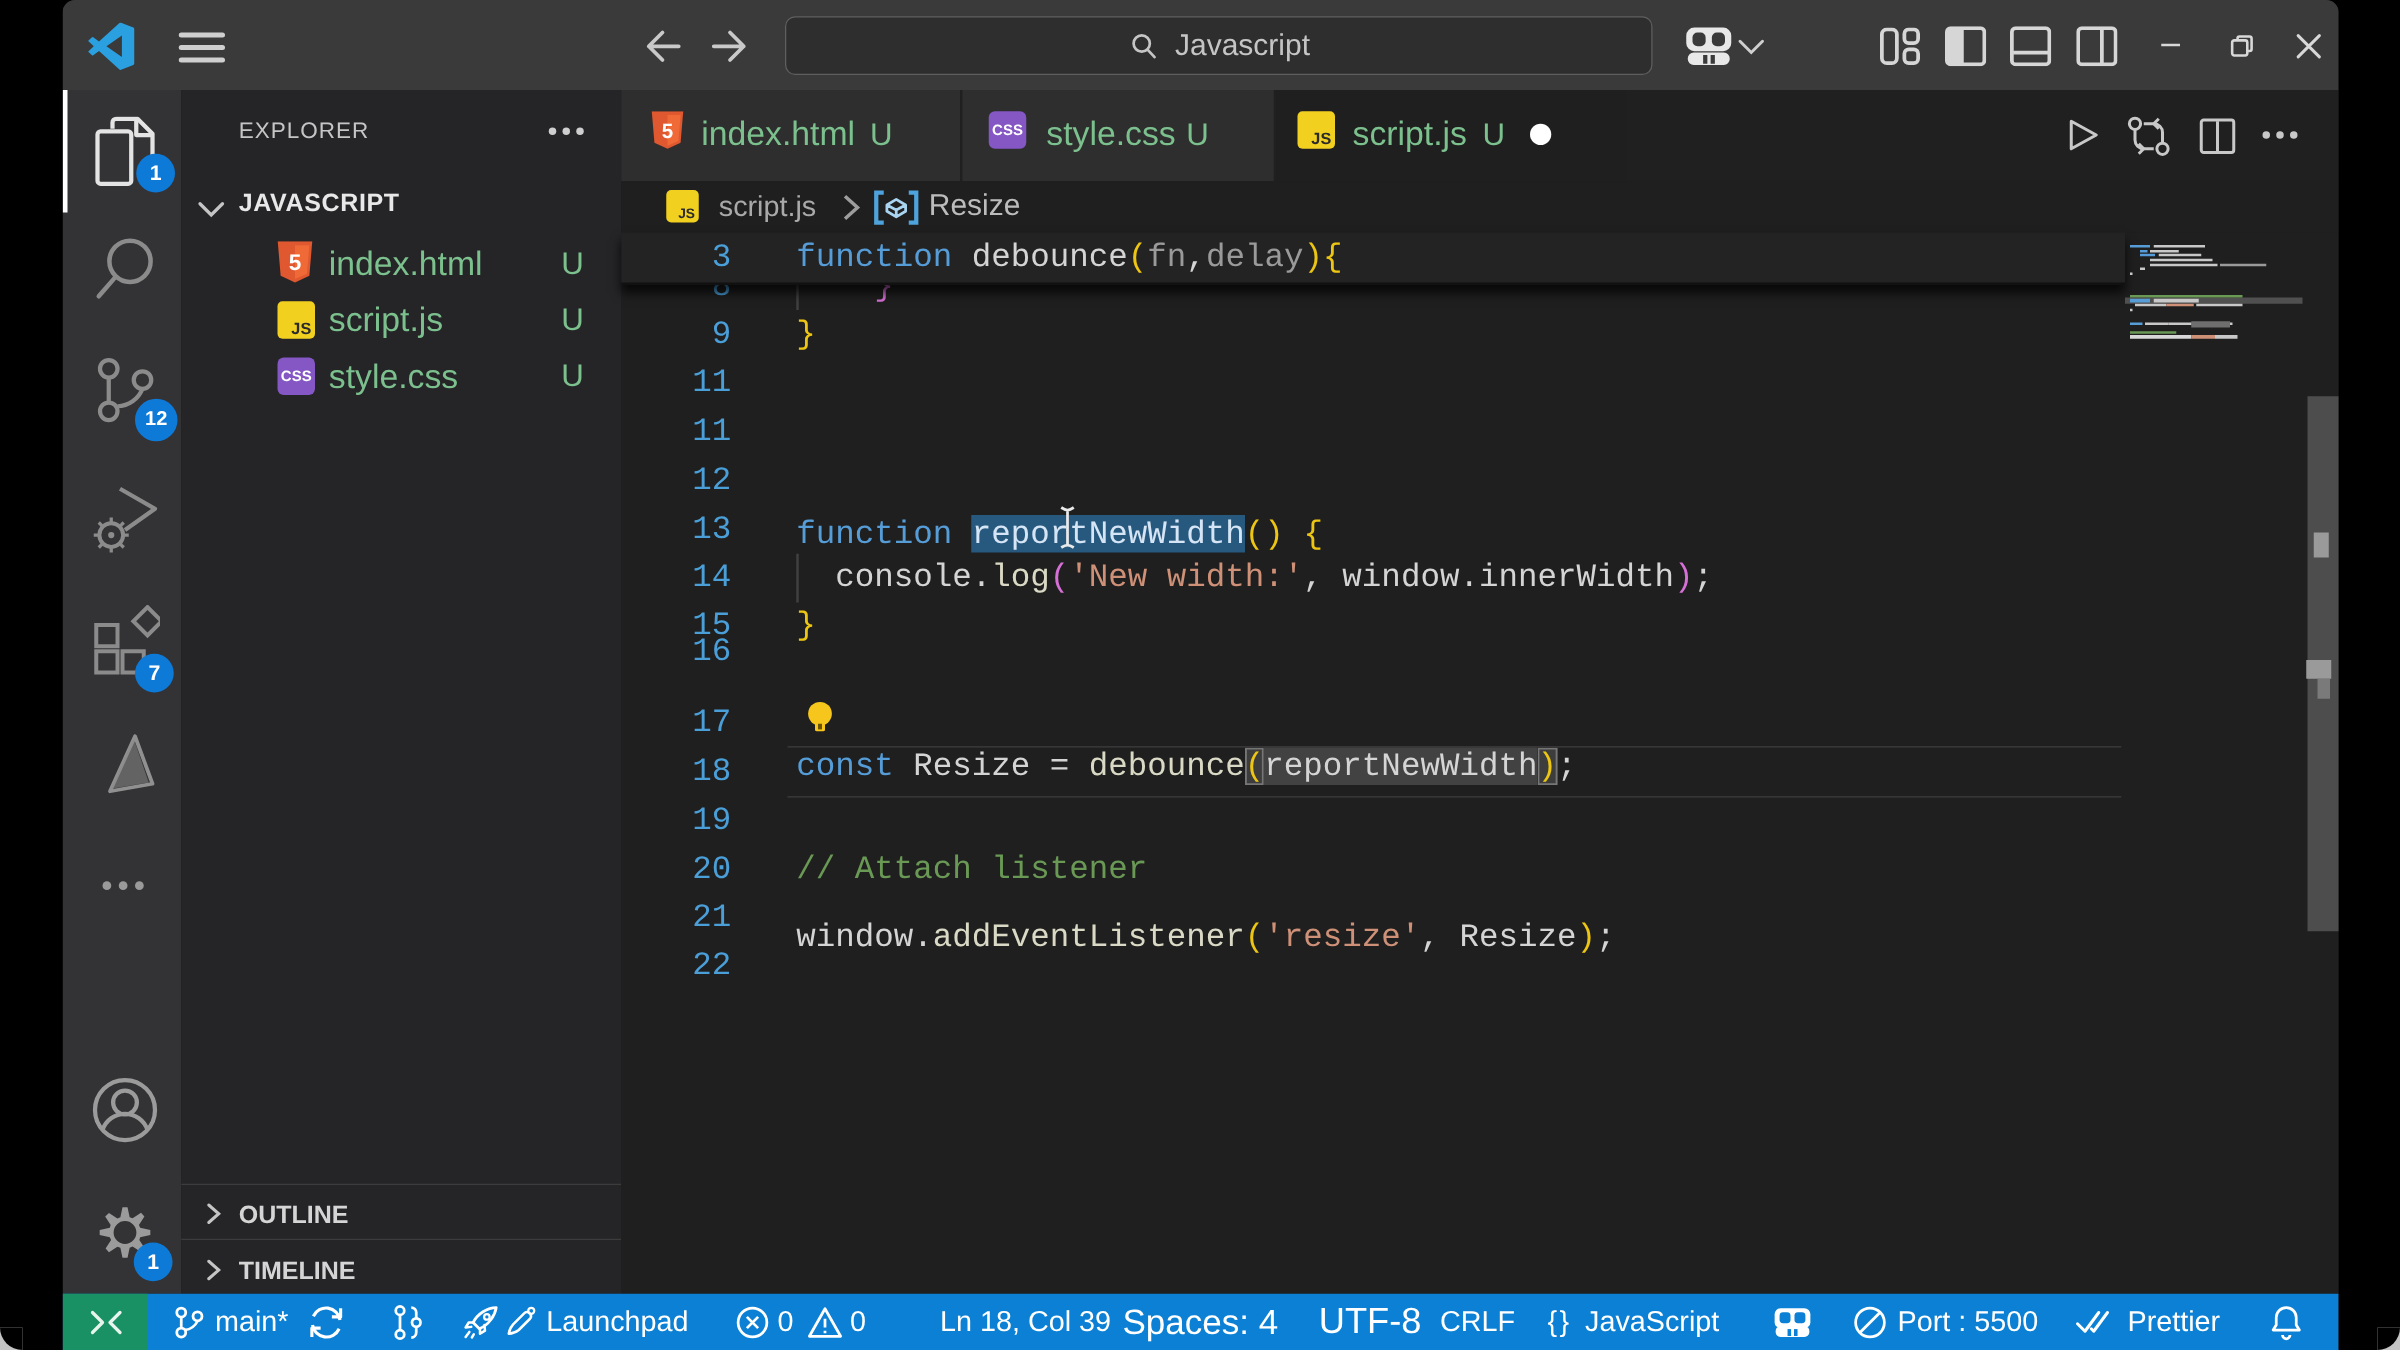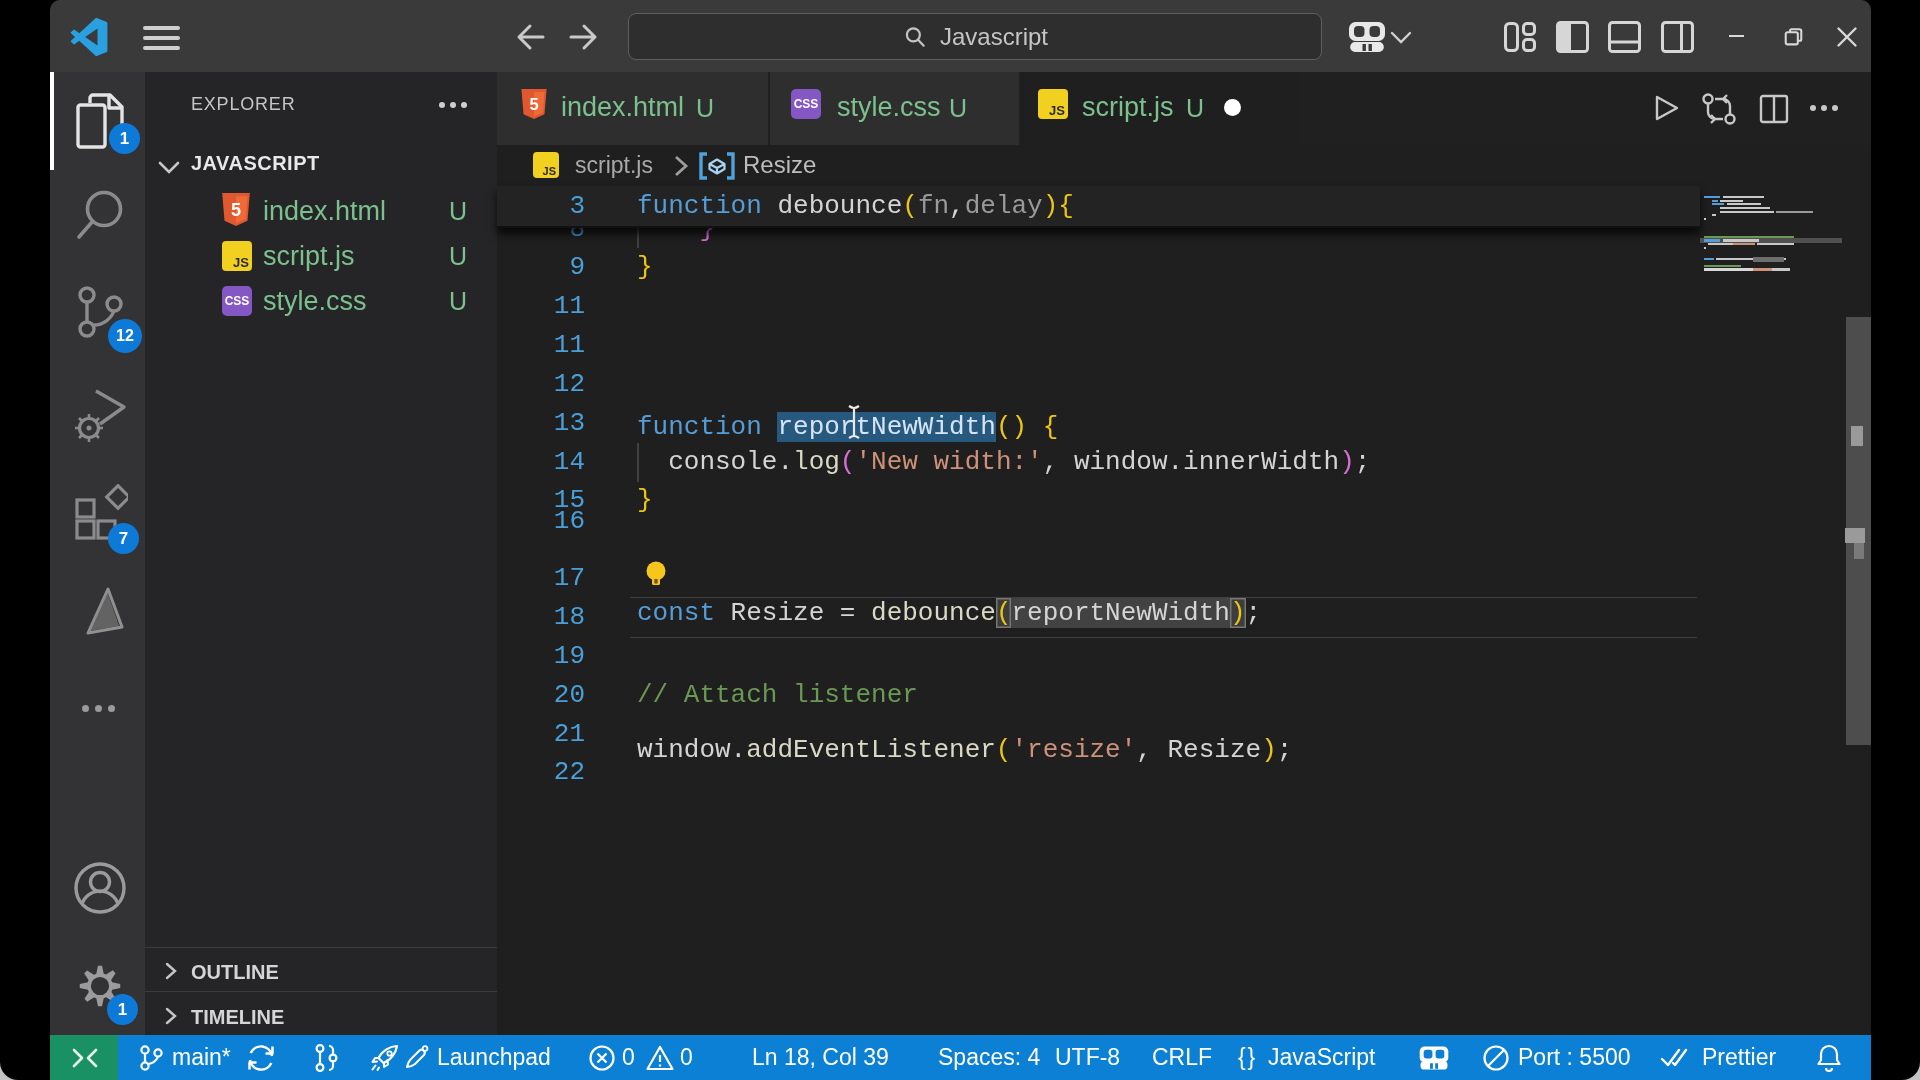"Spaces: 4" div.sb { font-size: 23px -> 28px; left: 888px -> 848px }
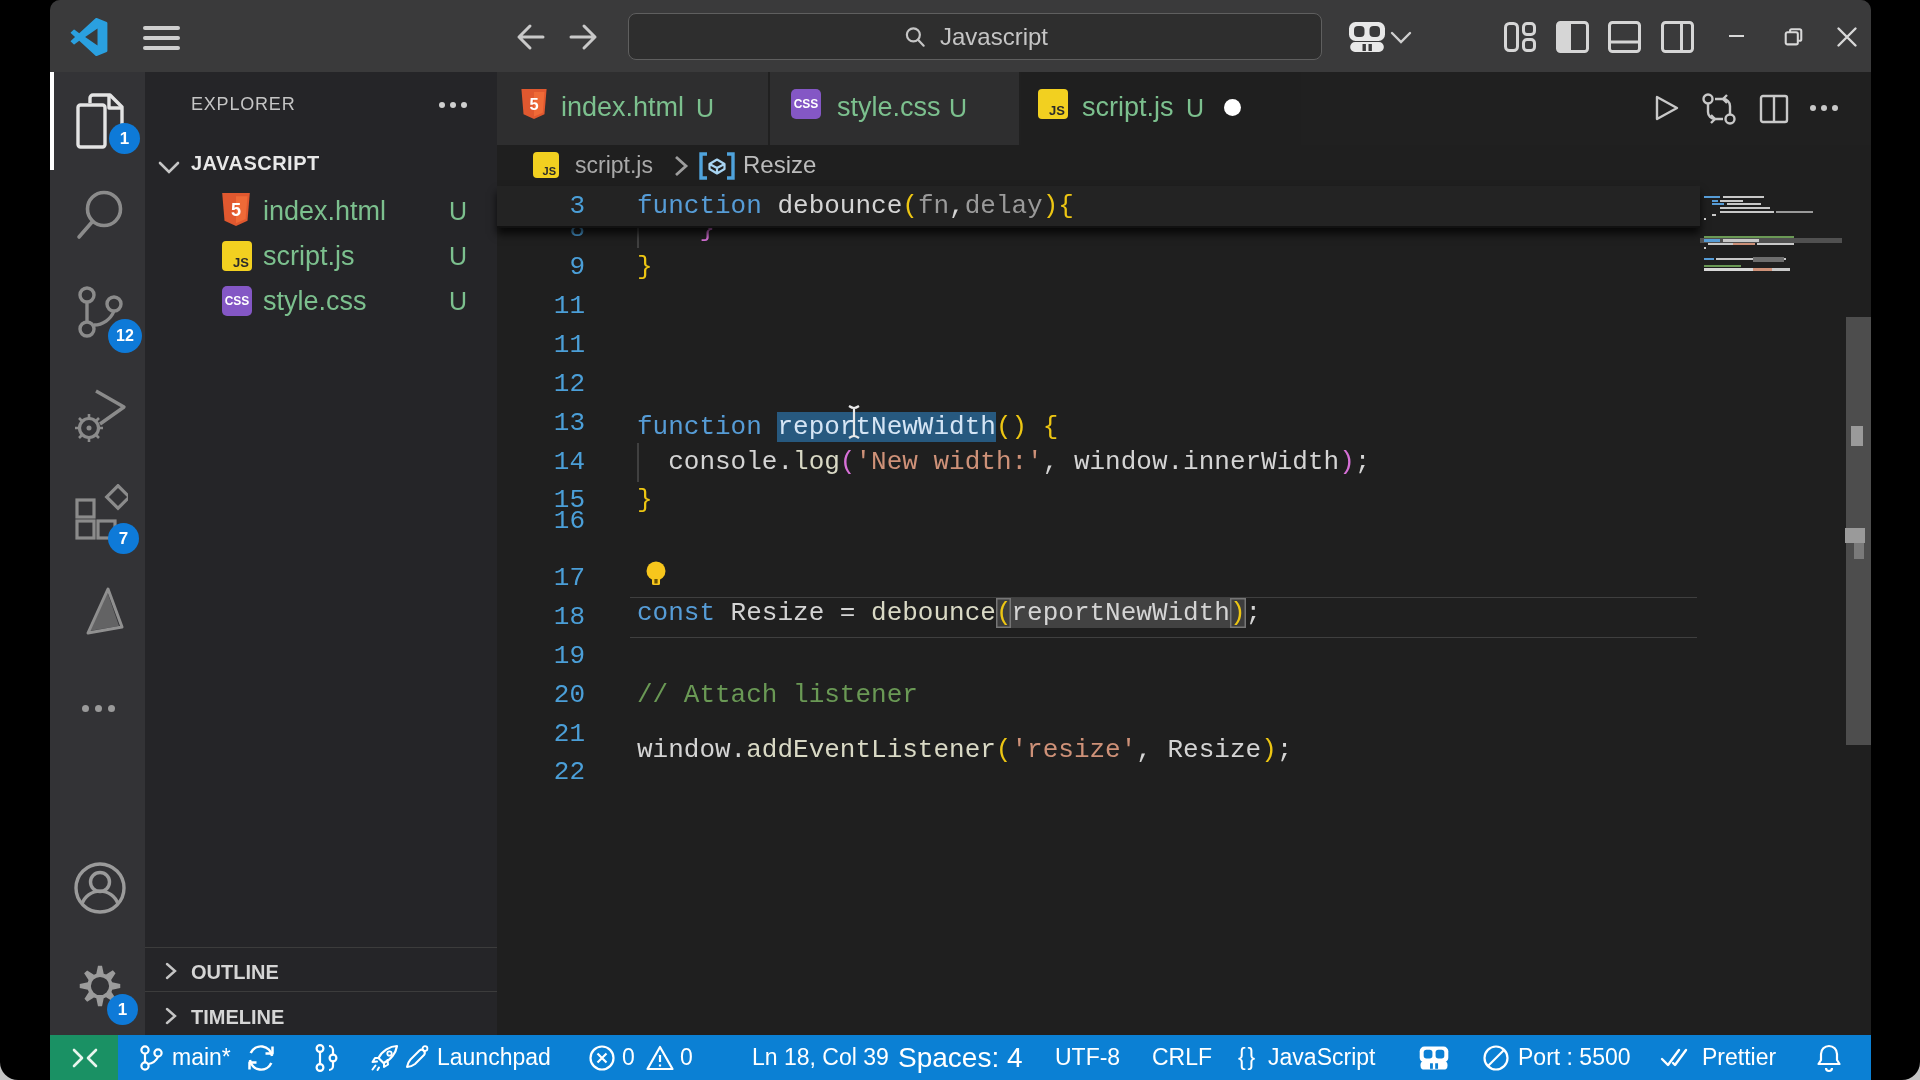"UTF-8" div.sb { font-size: 23px -> 29px }
